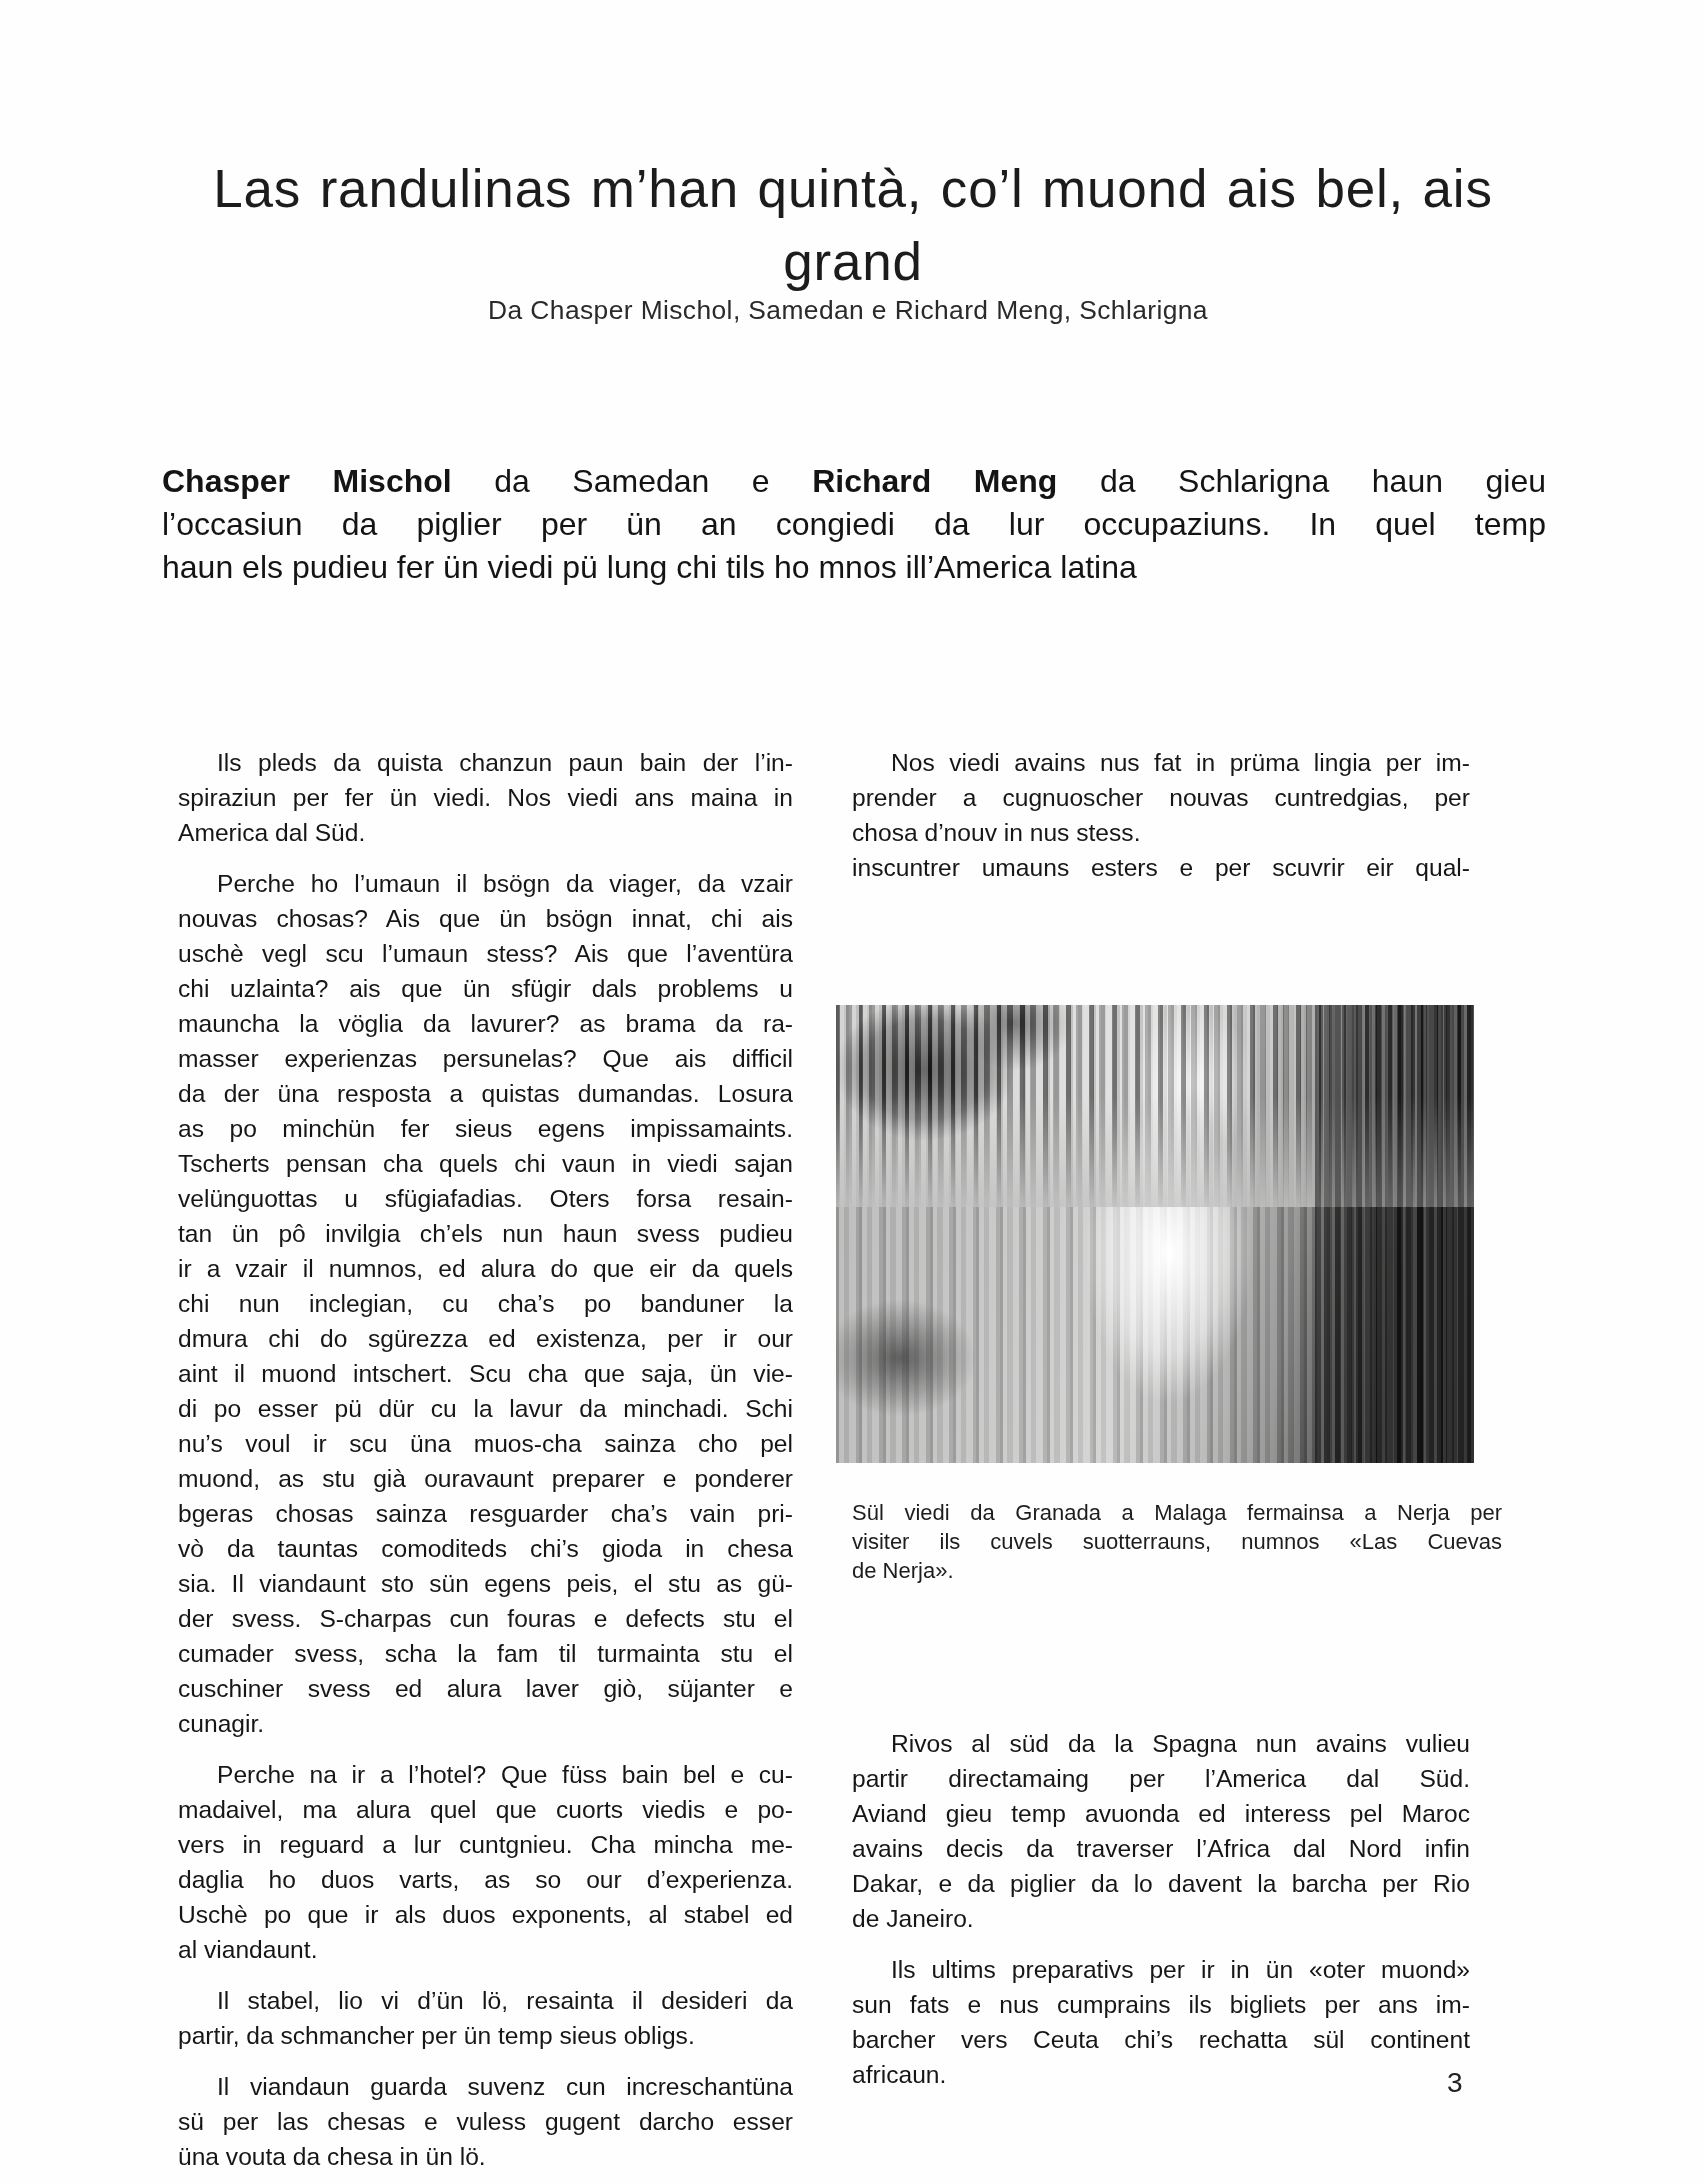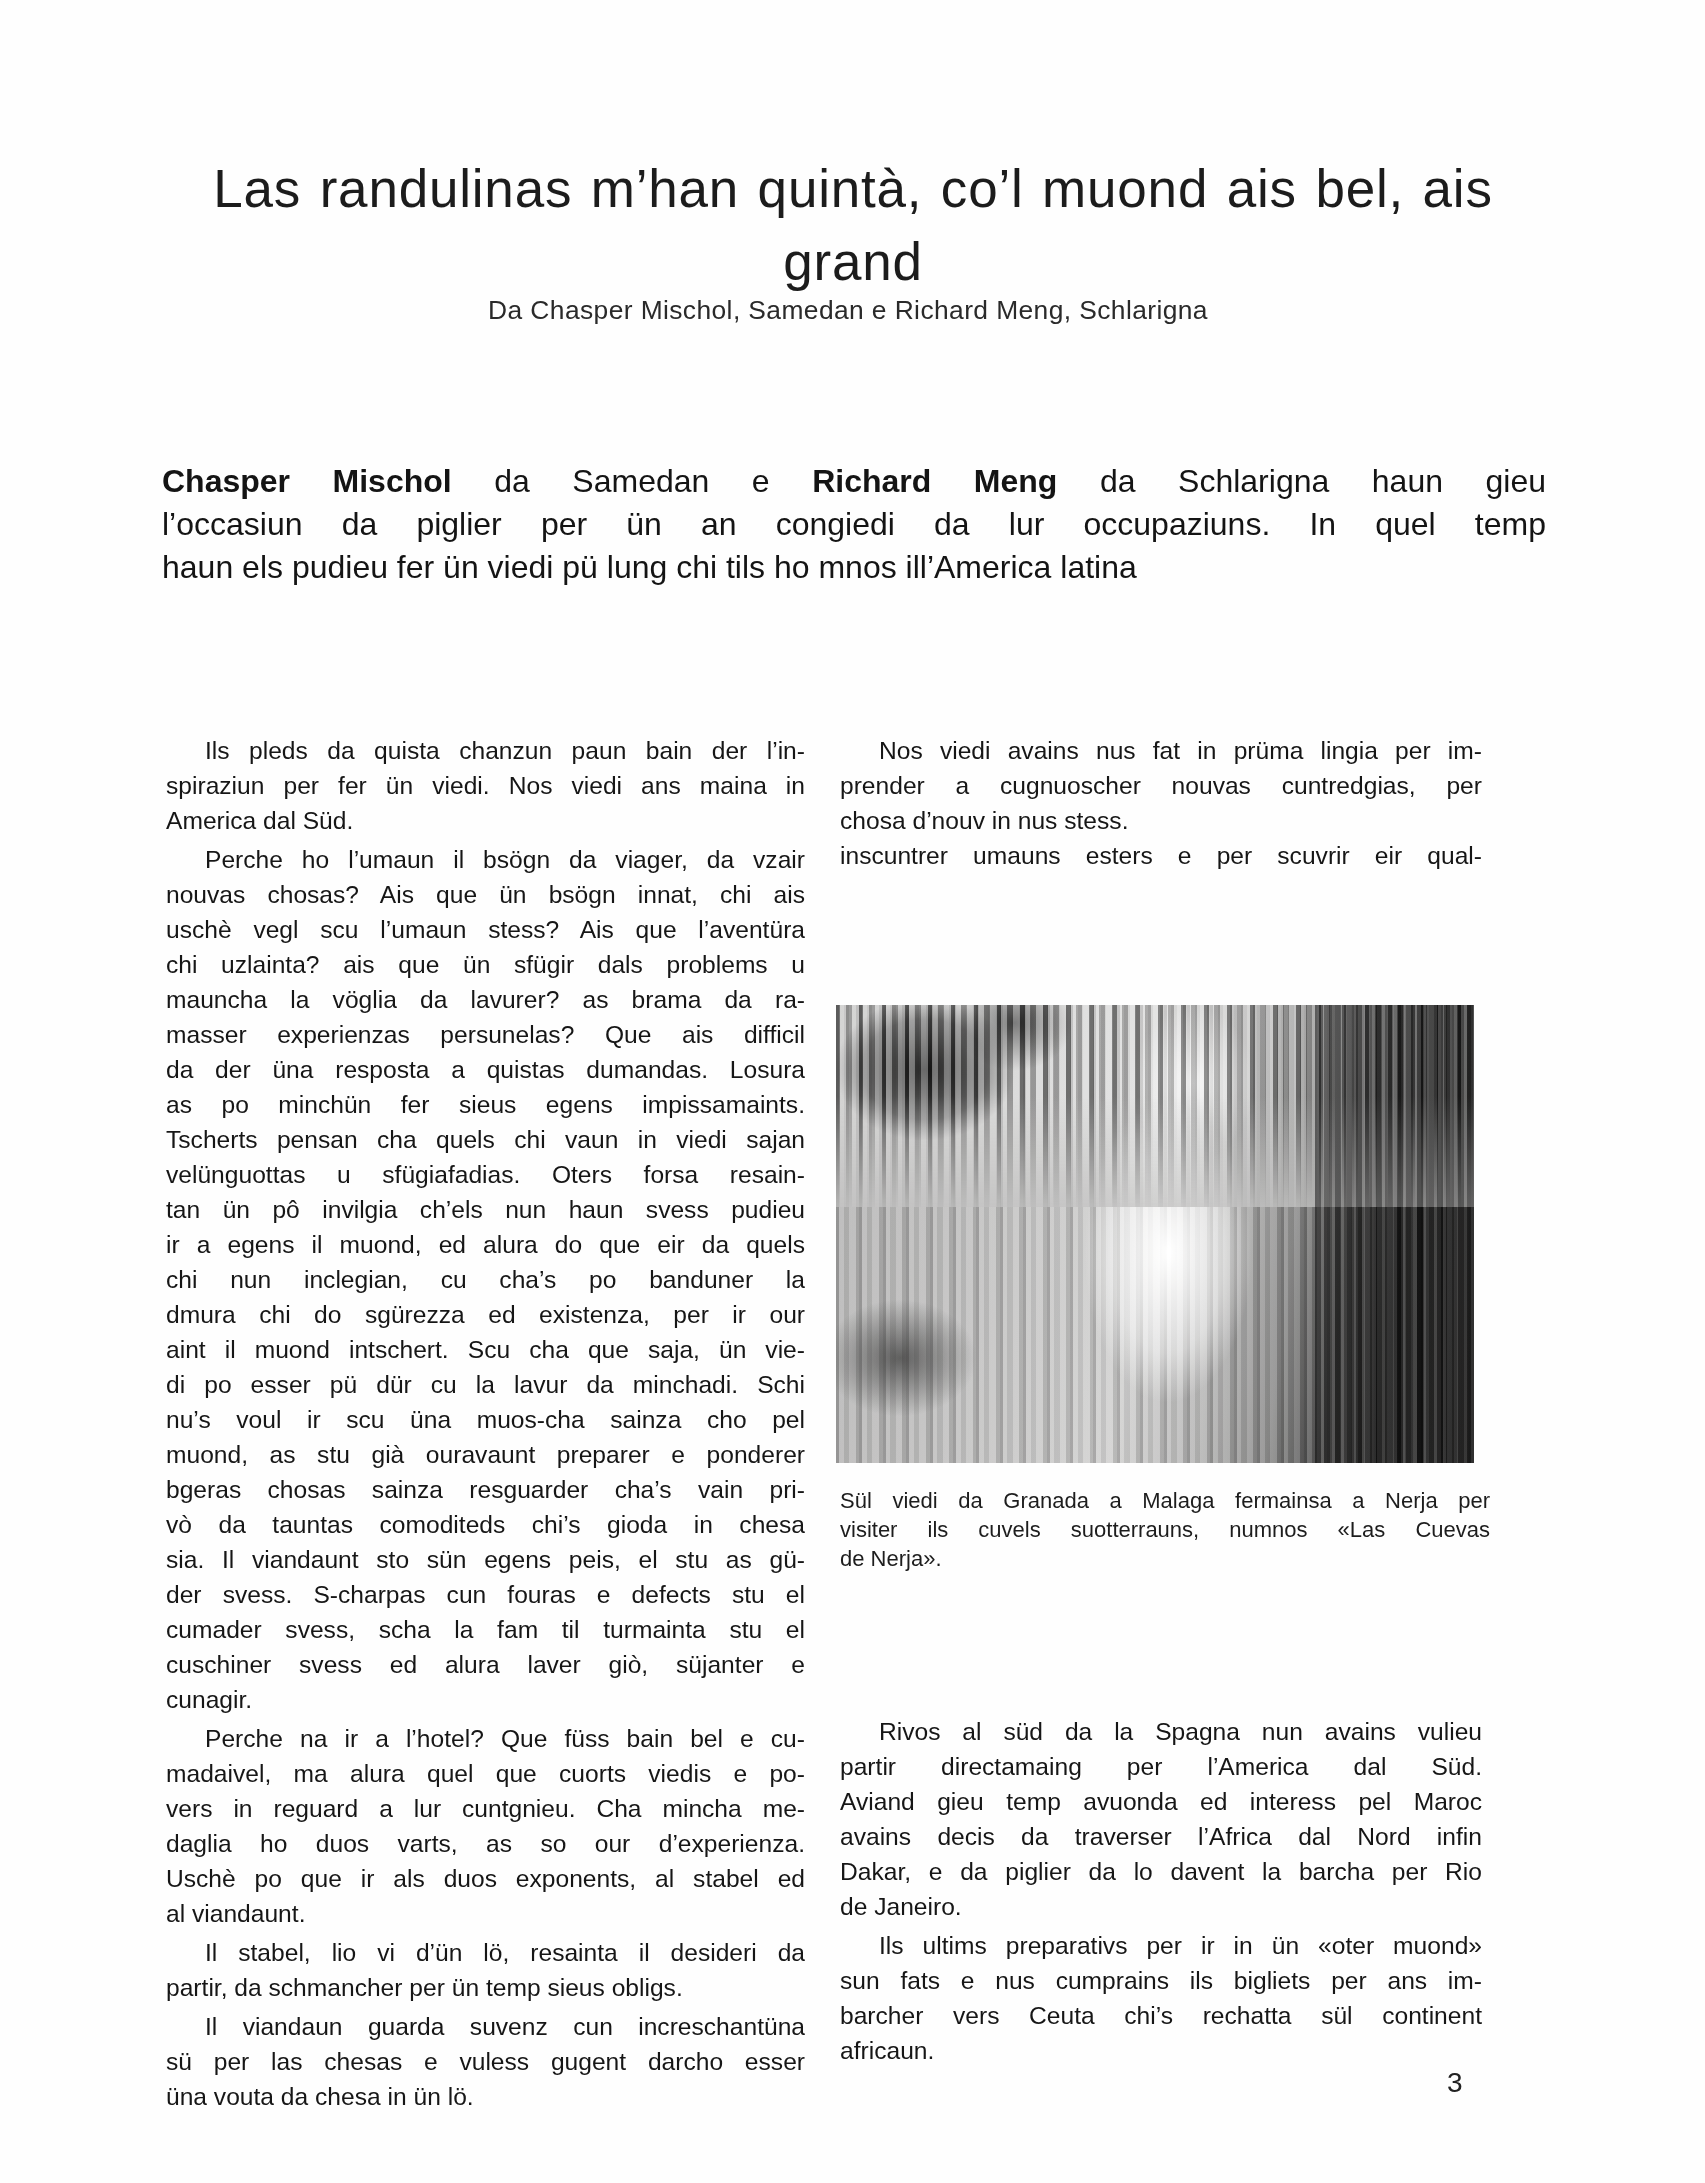"Ils pleds da quista chanzun" .para { margin: 4px -> 16px }
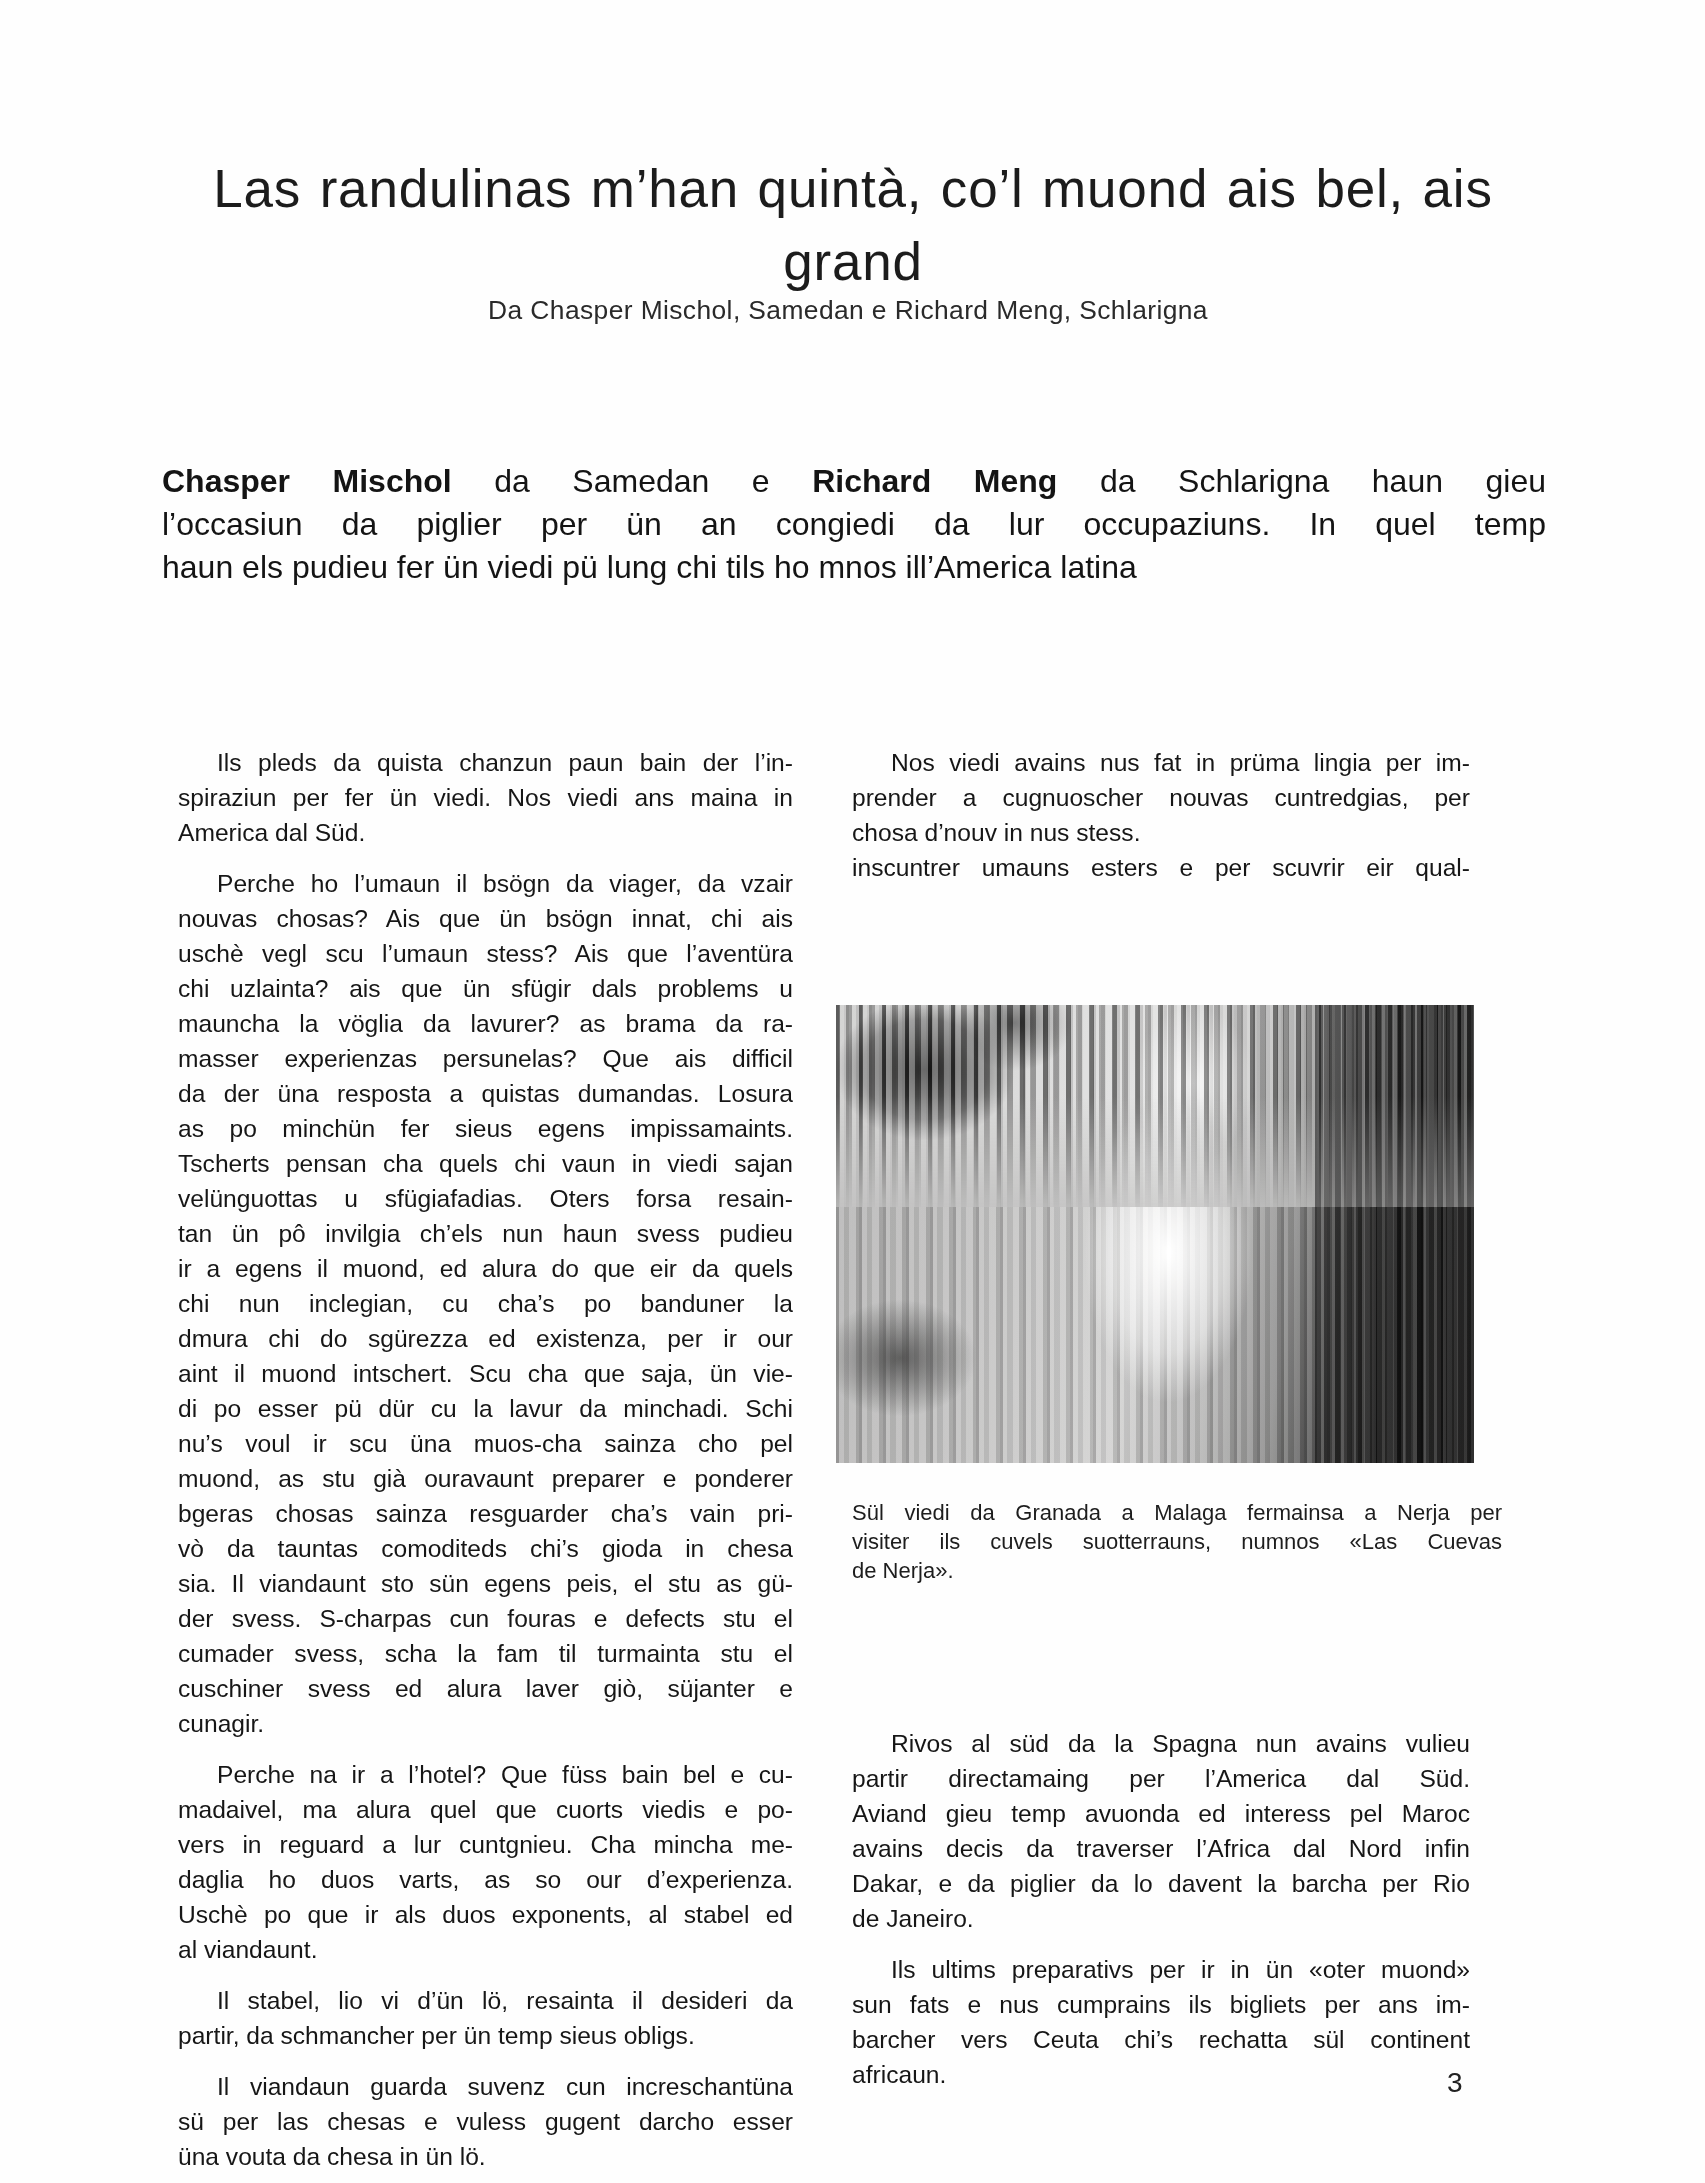"ir a egens il muond," div.ln { text: egens il muond -> vzair il numnos }
